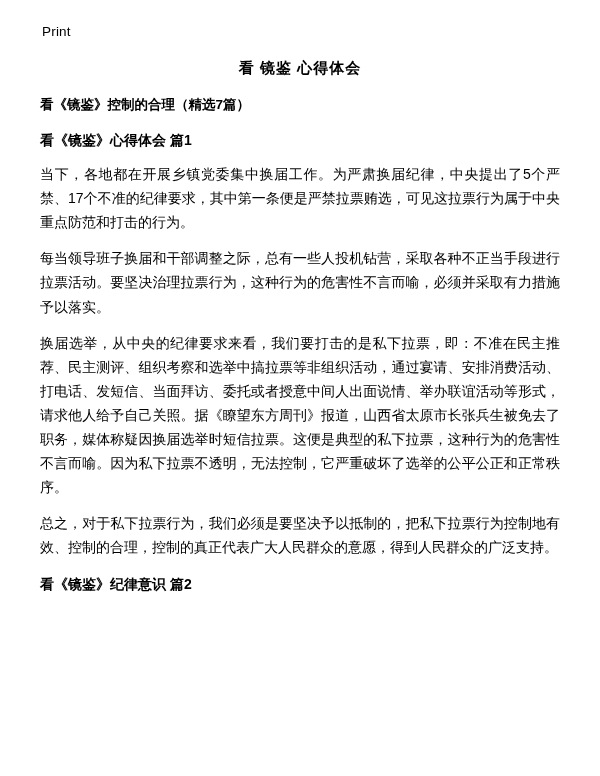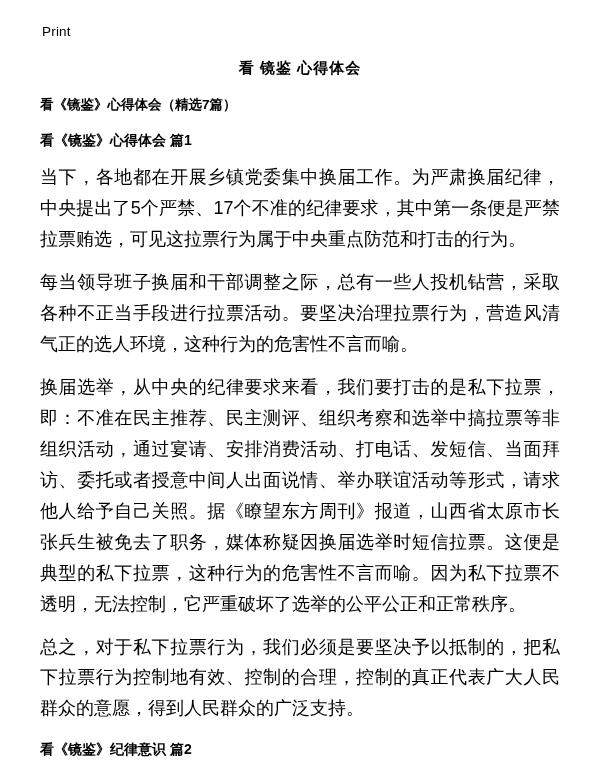"看《镜鉴》心得体会（精选7篇）" div.subtitle { text: 心得体会 -> 控制的合理 }
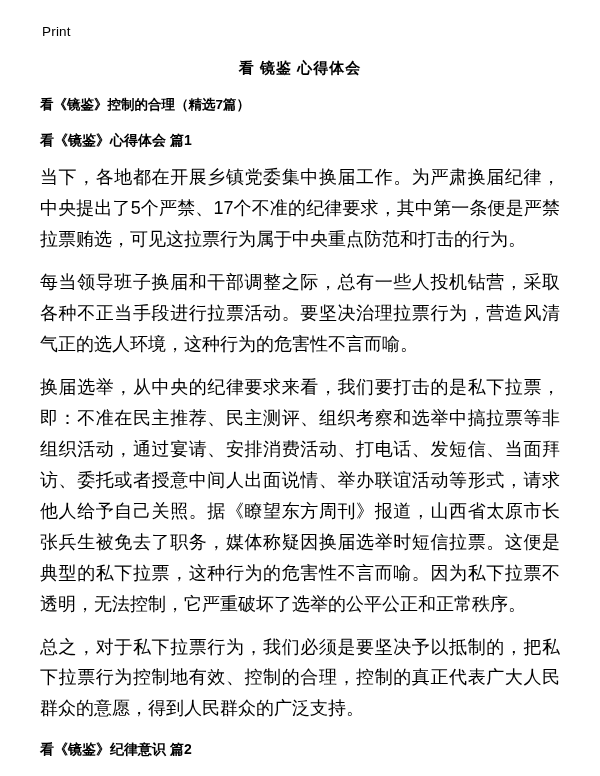"当下，各地都在开展乡镇党委集中换届工作。为严肃换届纪律，中央提出了5个严禁、17" p.body-text { font-size: 18px -> 14px }
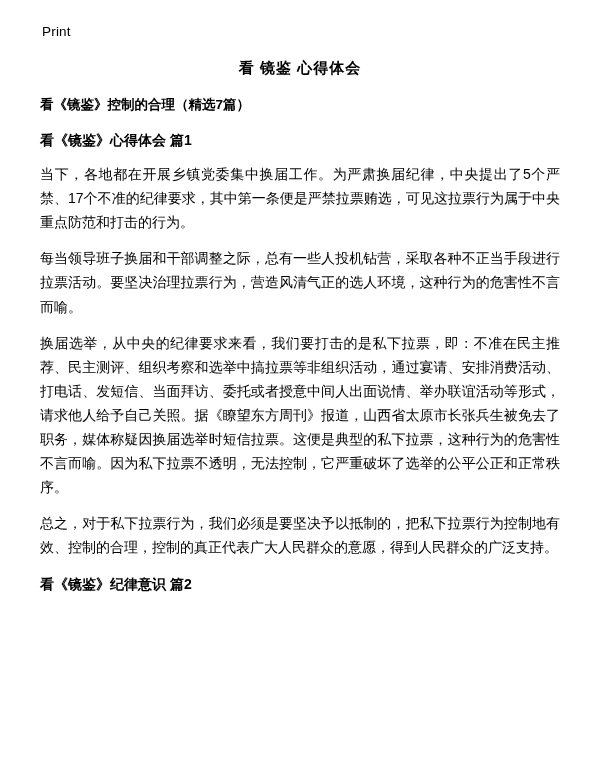"每当领导班子换届和干部调整之际，总有一些人投机钻营，采取各种不正当手段进行拉票活" p.body-text { text: 营造风清气正的选人环境，这种行为的危害性不言而喻 -> 这种行为的危害性不言而喻，必须并采取有力措施予以落实 }
